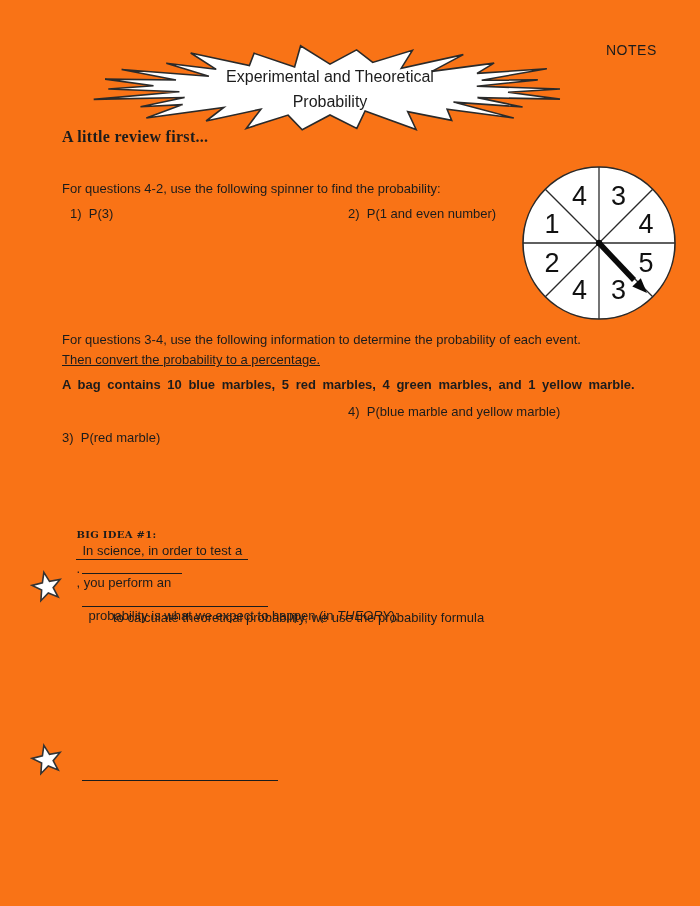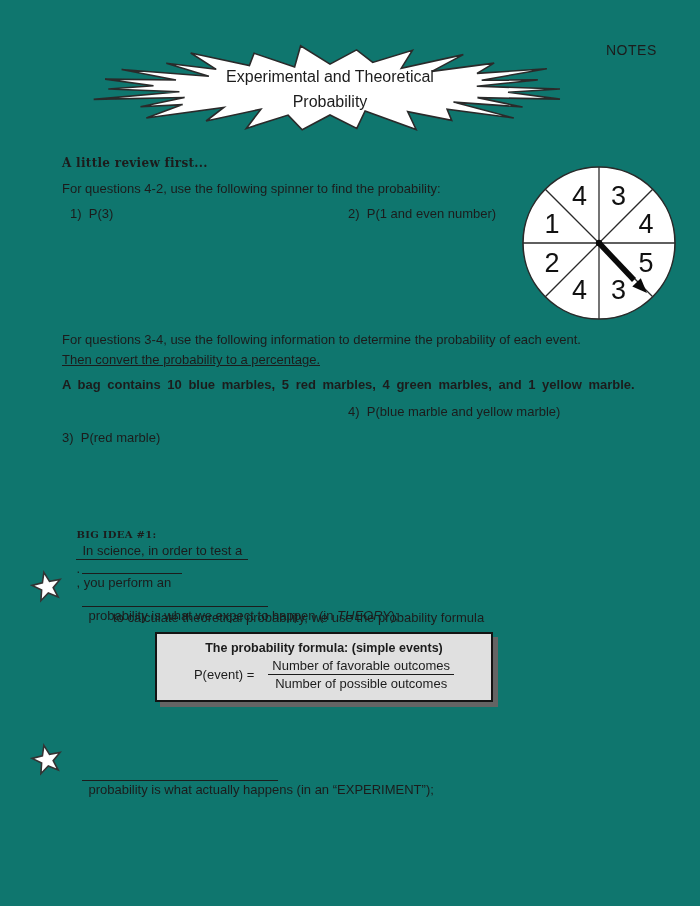"NOTES" .canvas { background: #0f766e -> #f97316 }
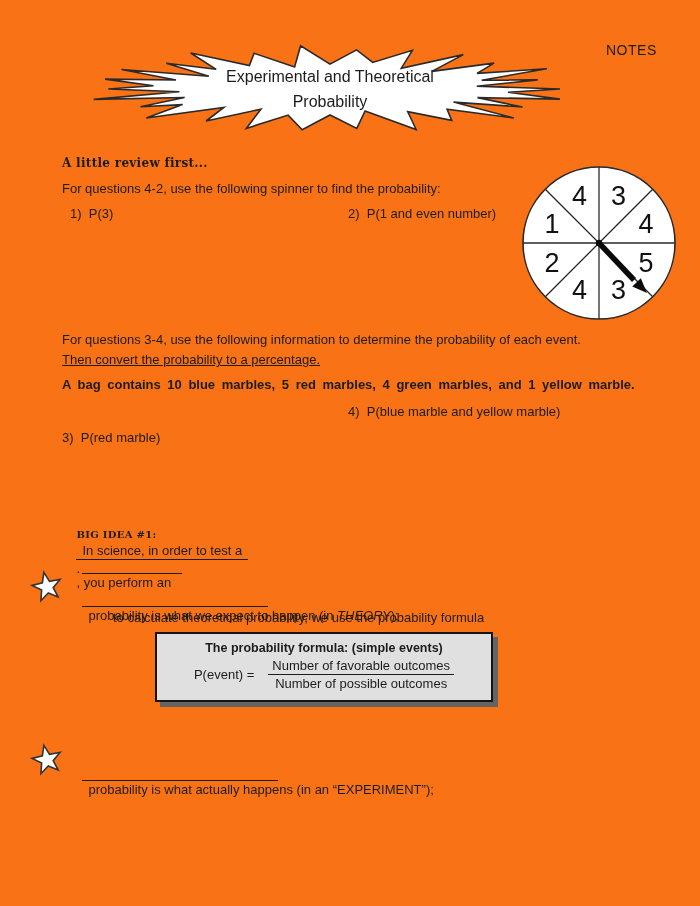"A little review first..." div.abs { font-family: none -> Liberation Serif, serif; font-size: 12px -> 16px; top: 156px -> 128px }
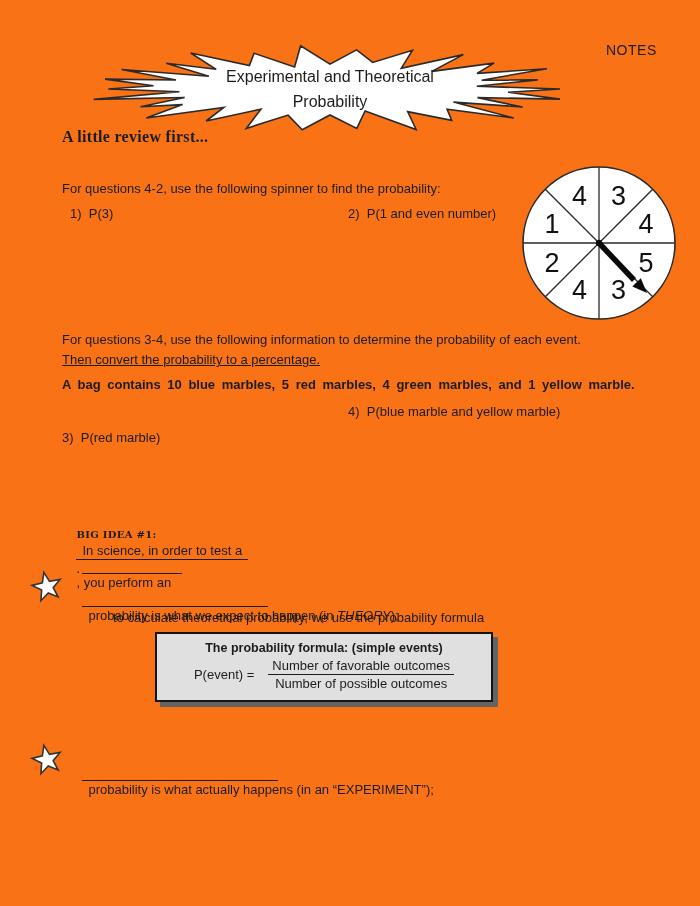"The probability formula: (simple events)" div.fbox { html: <div> <div>The probability formula: (simple events)</div> <div> <span>P(event) =</span> <span> <span>Number of favorable outcomes</span> <span>Number of possible outcomes</span> </span> </div> </div> -> none }
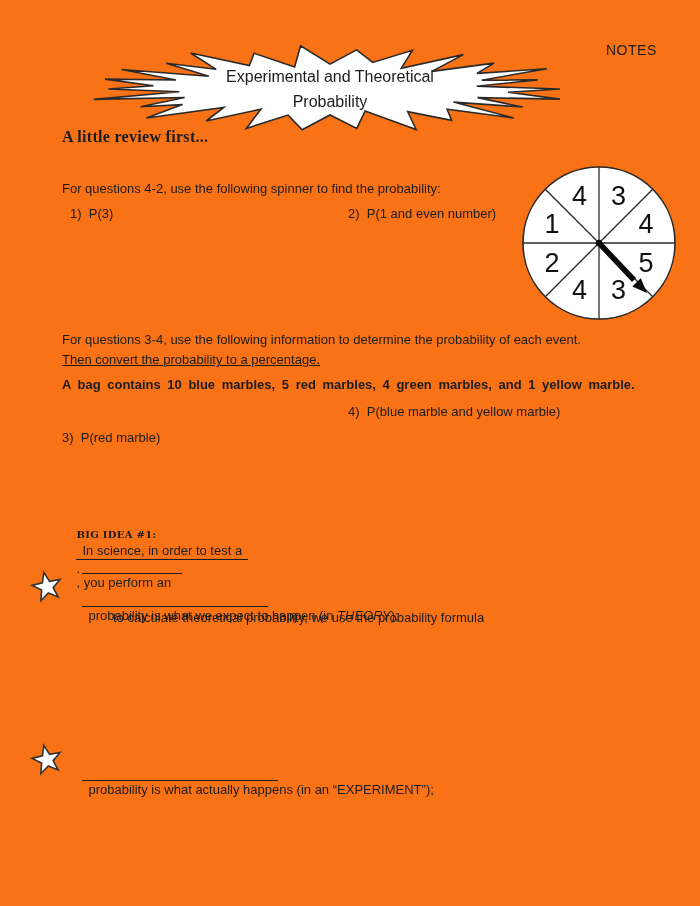"probability is what actually happens" span.ml6 { html: <span>probability is what actually happens (in an “EXPERIMENT”);</span> -> none }
